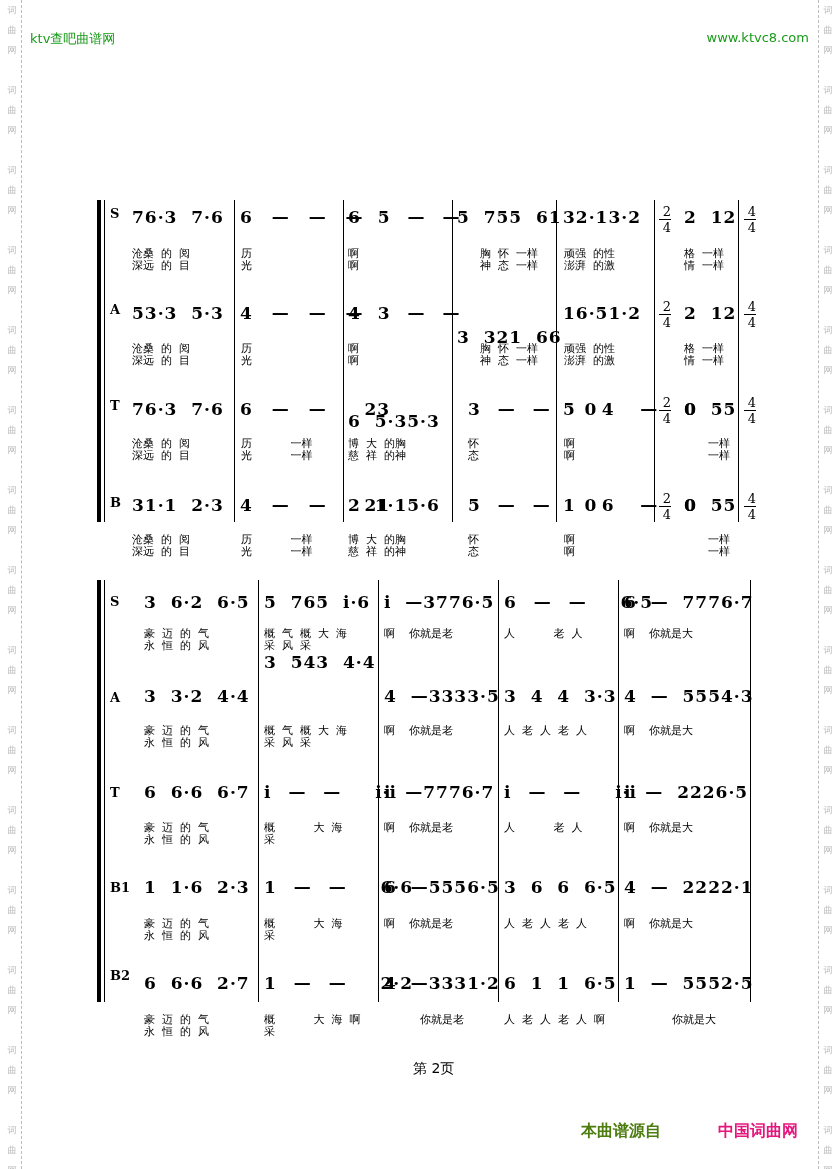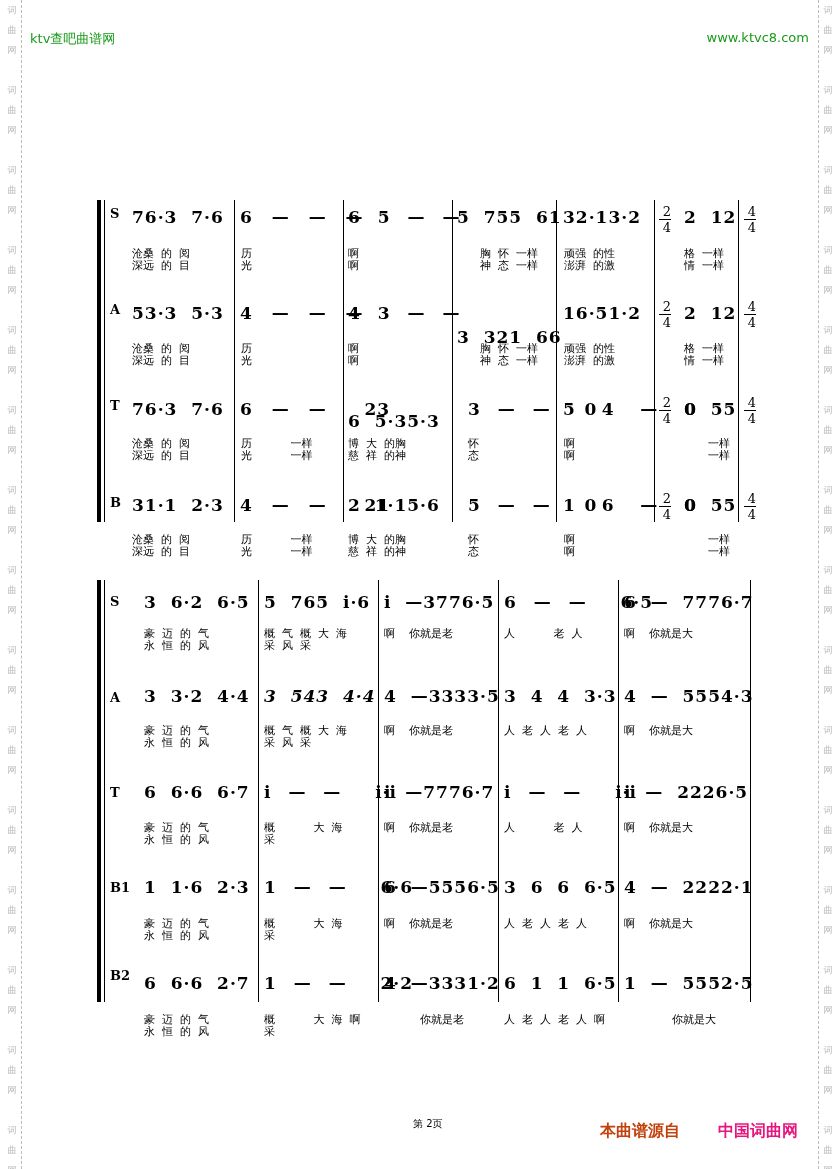"3 543 4·4" span.note { font-style: italic -> none; top: 686px -> 652px }
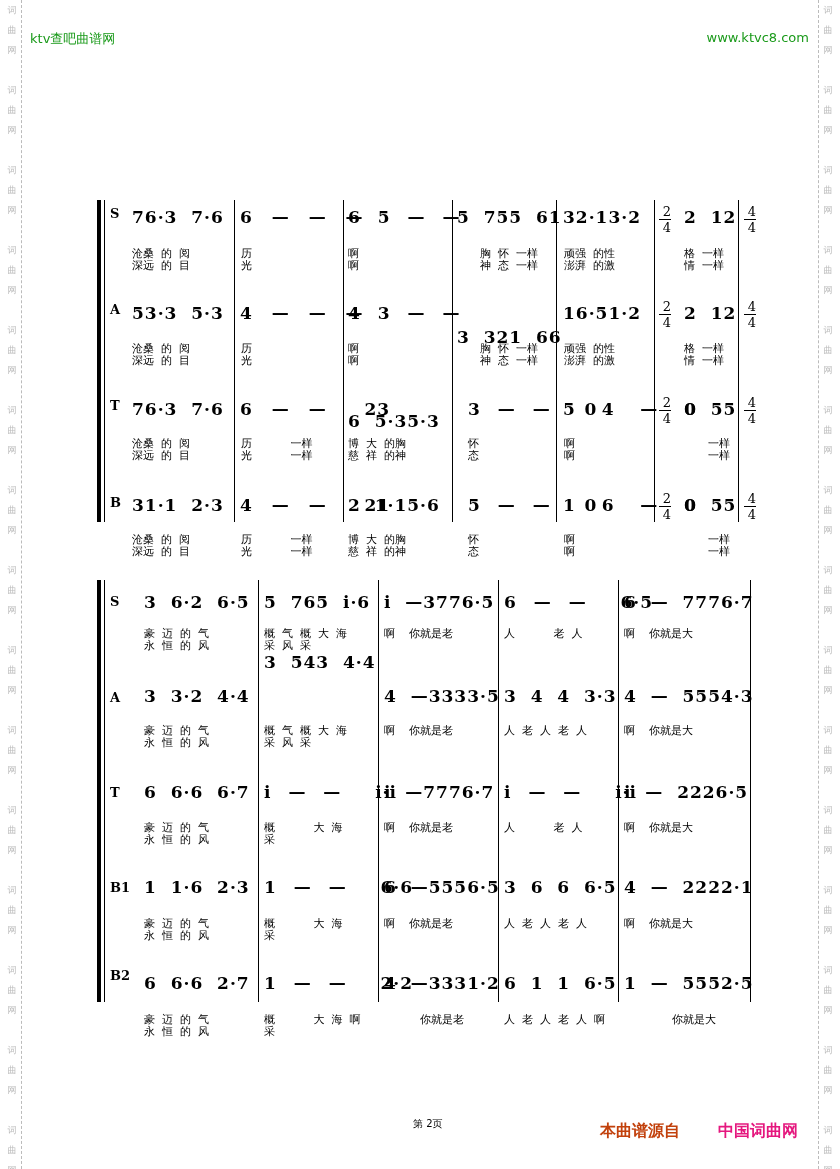"第 2页" .page-num { font-size: 10px -> 14px; top: 1117px -> 1060px }
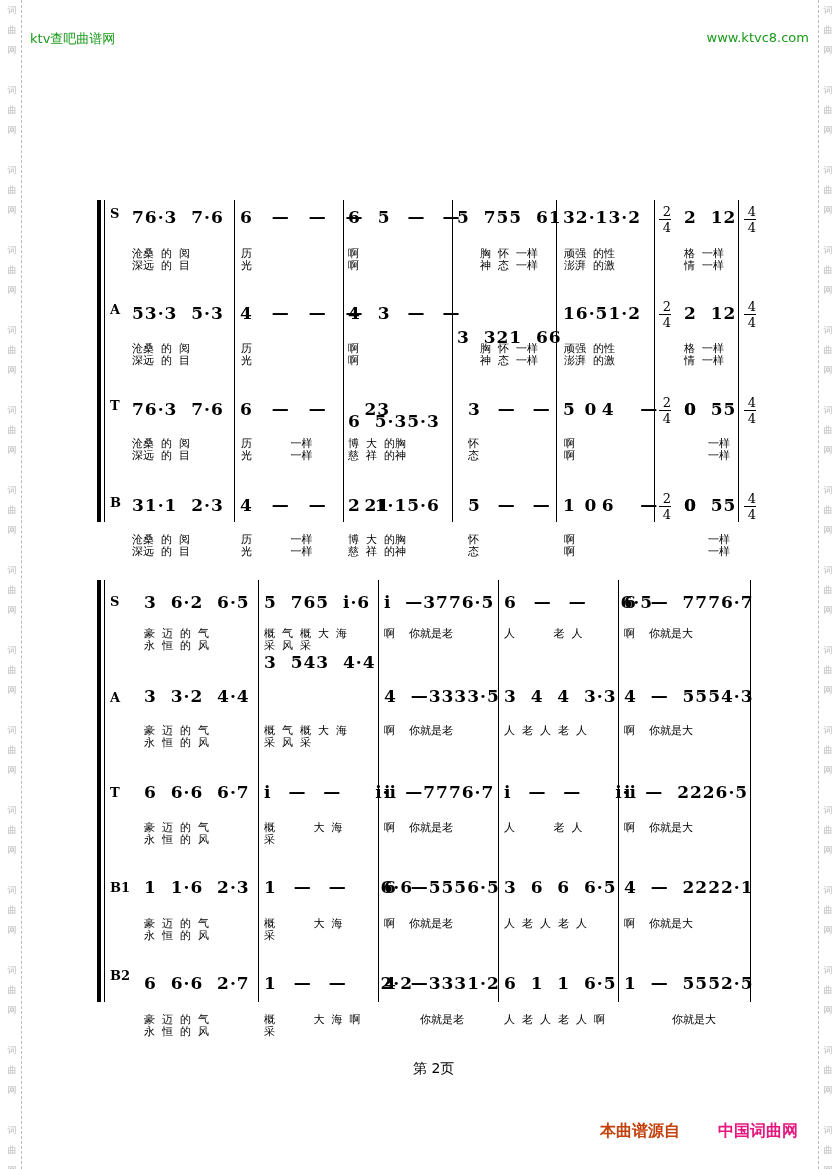"本曲谱源自" .footer.src { color: #c2410c -> #4d7c0f; left: 600px -> 581px }
